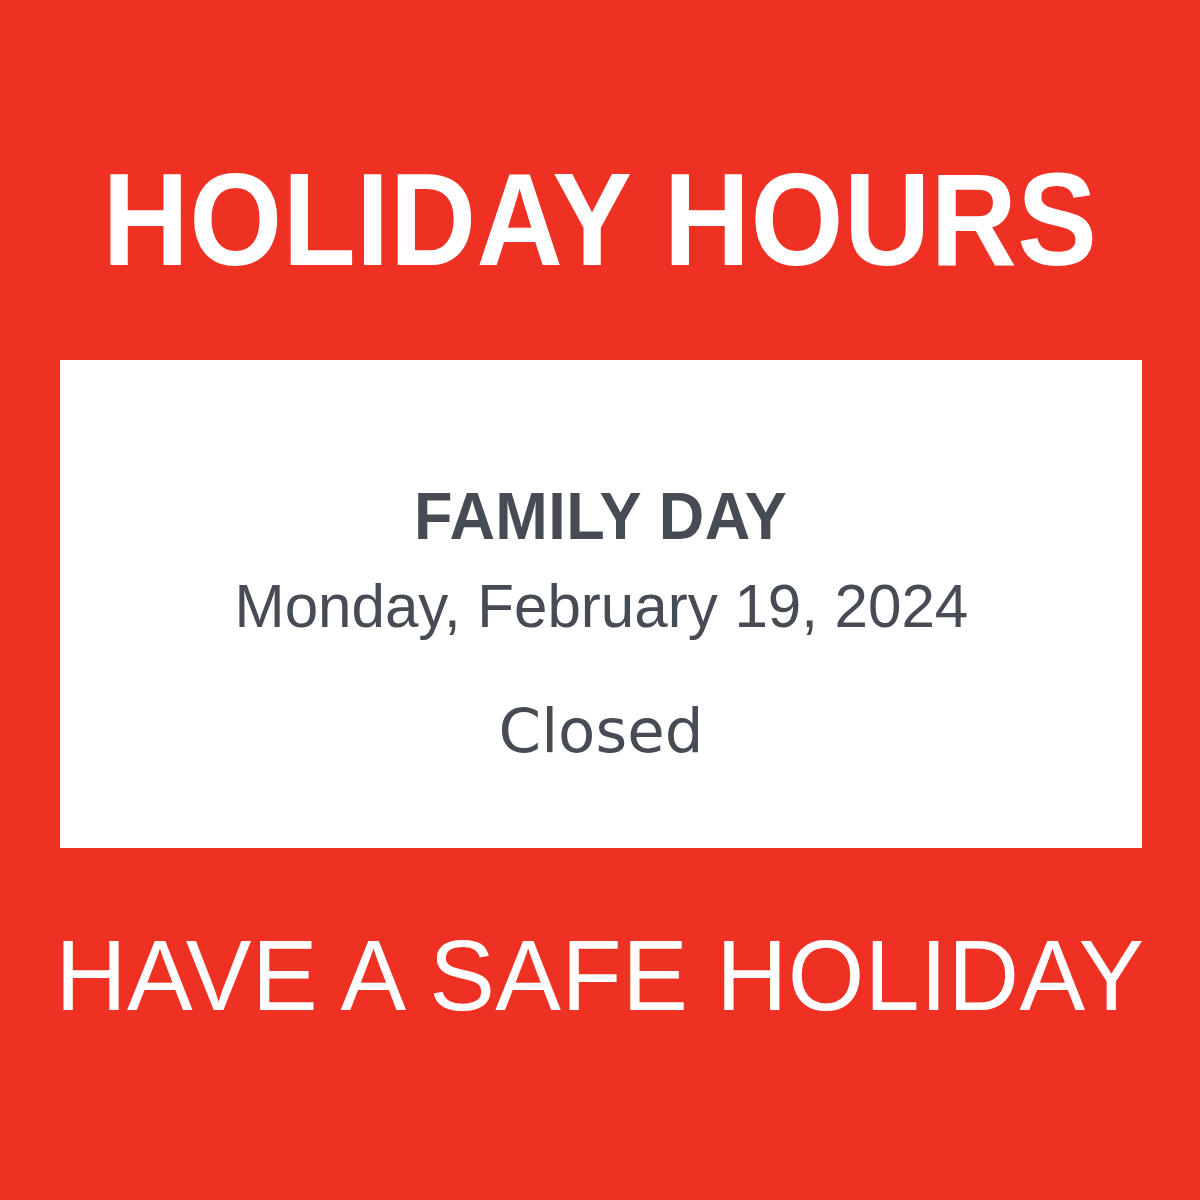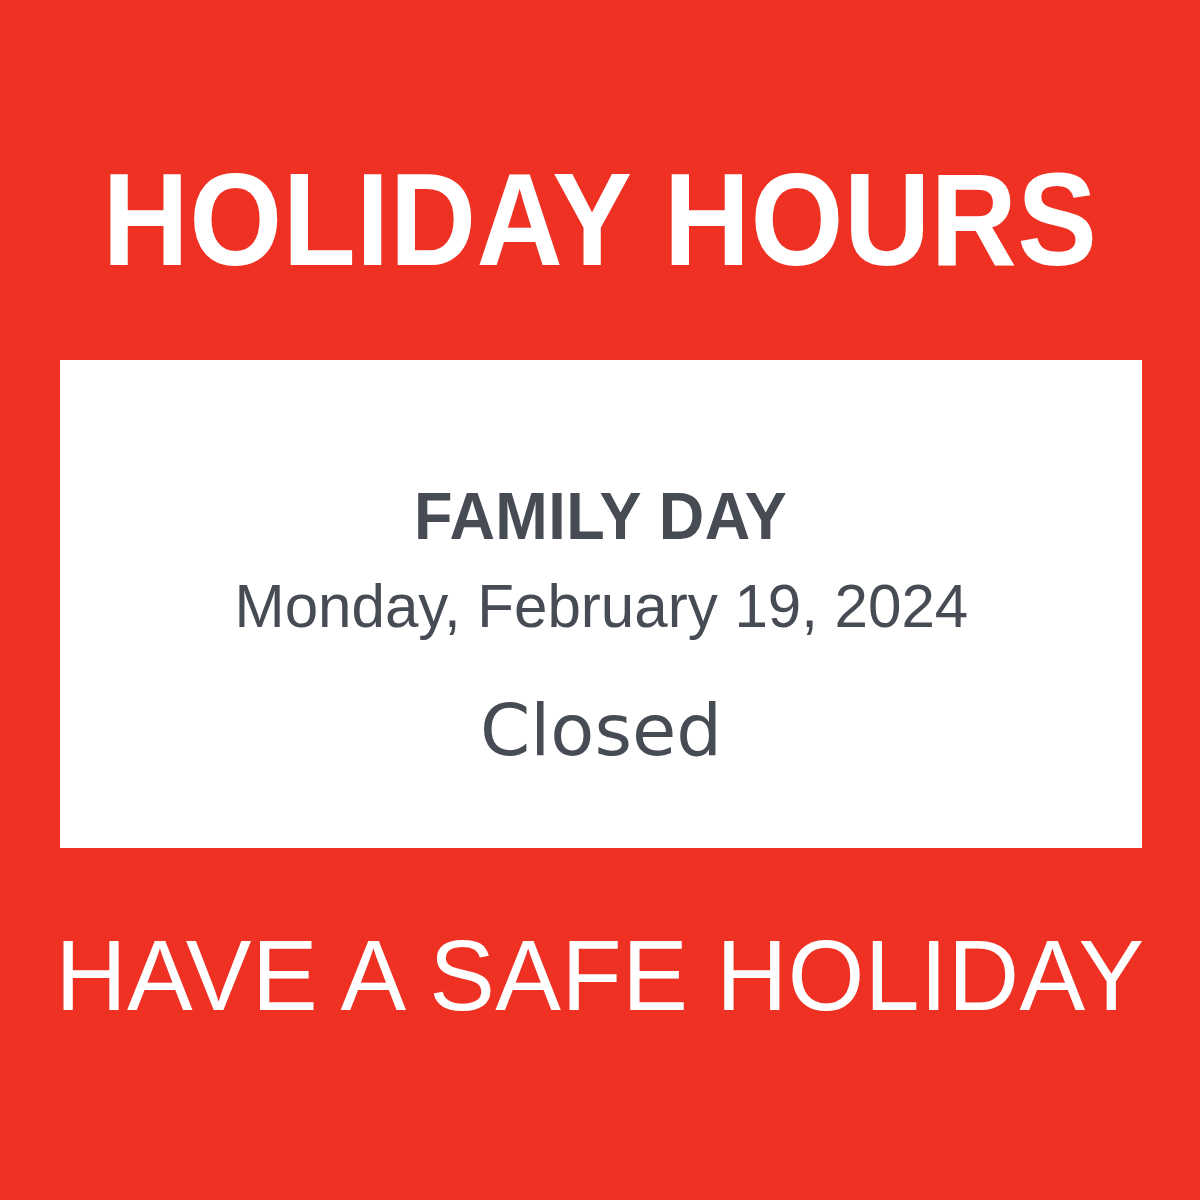"Closed" #holiday-status { font-size: 72px -> 61px }
